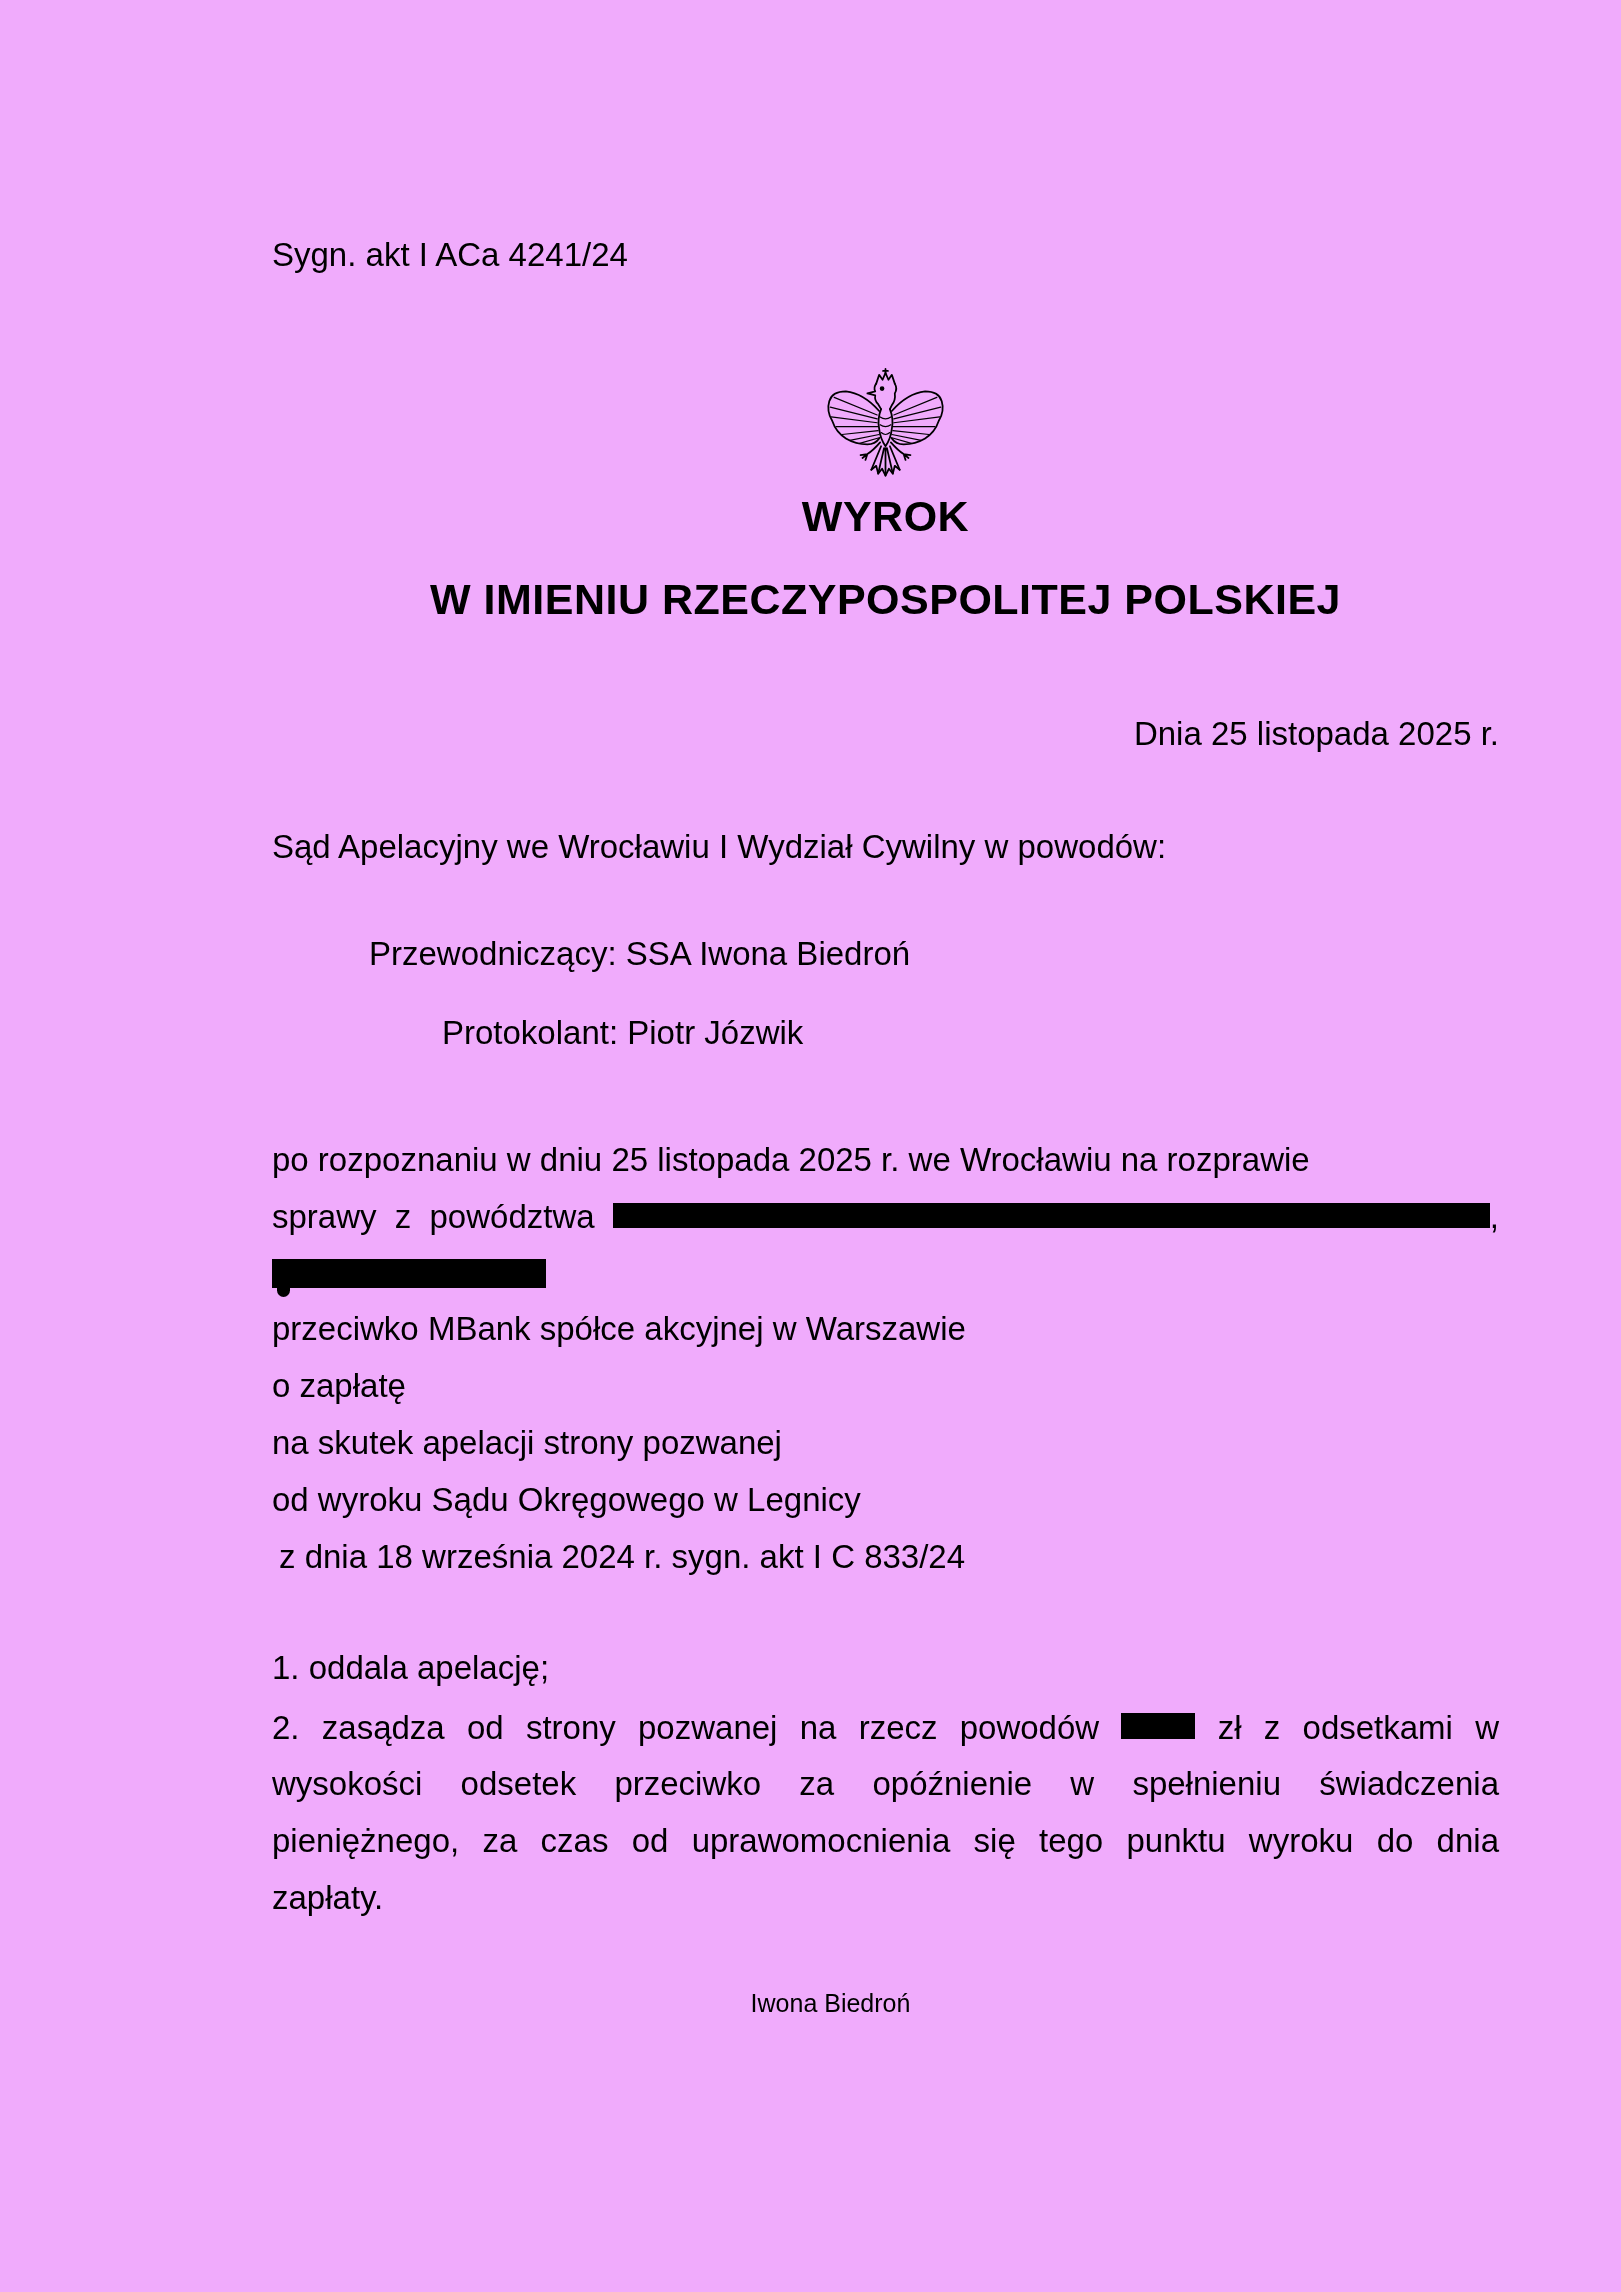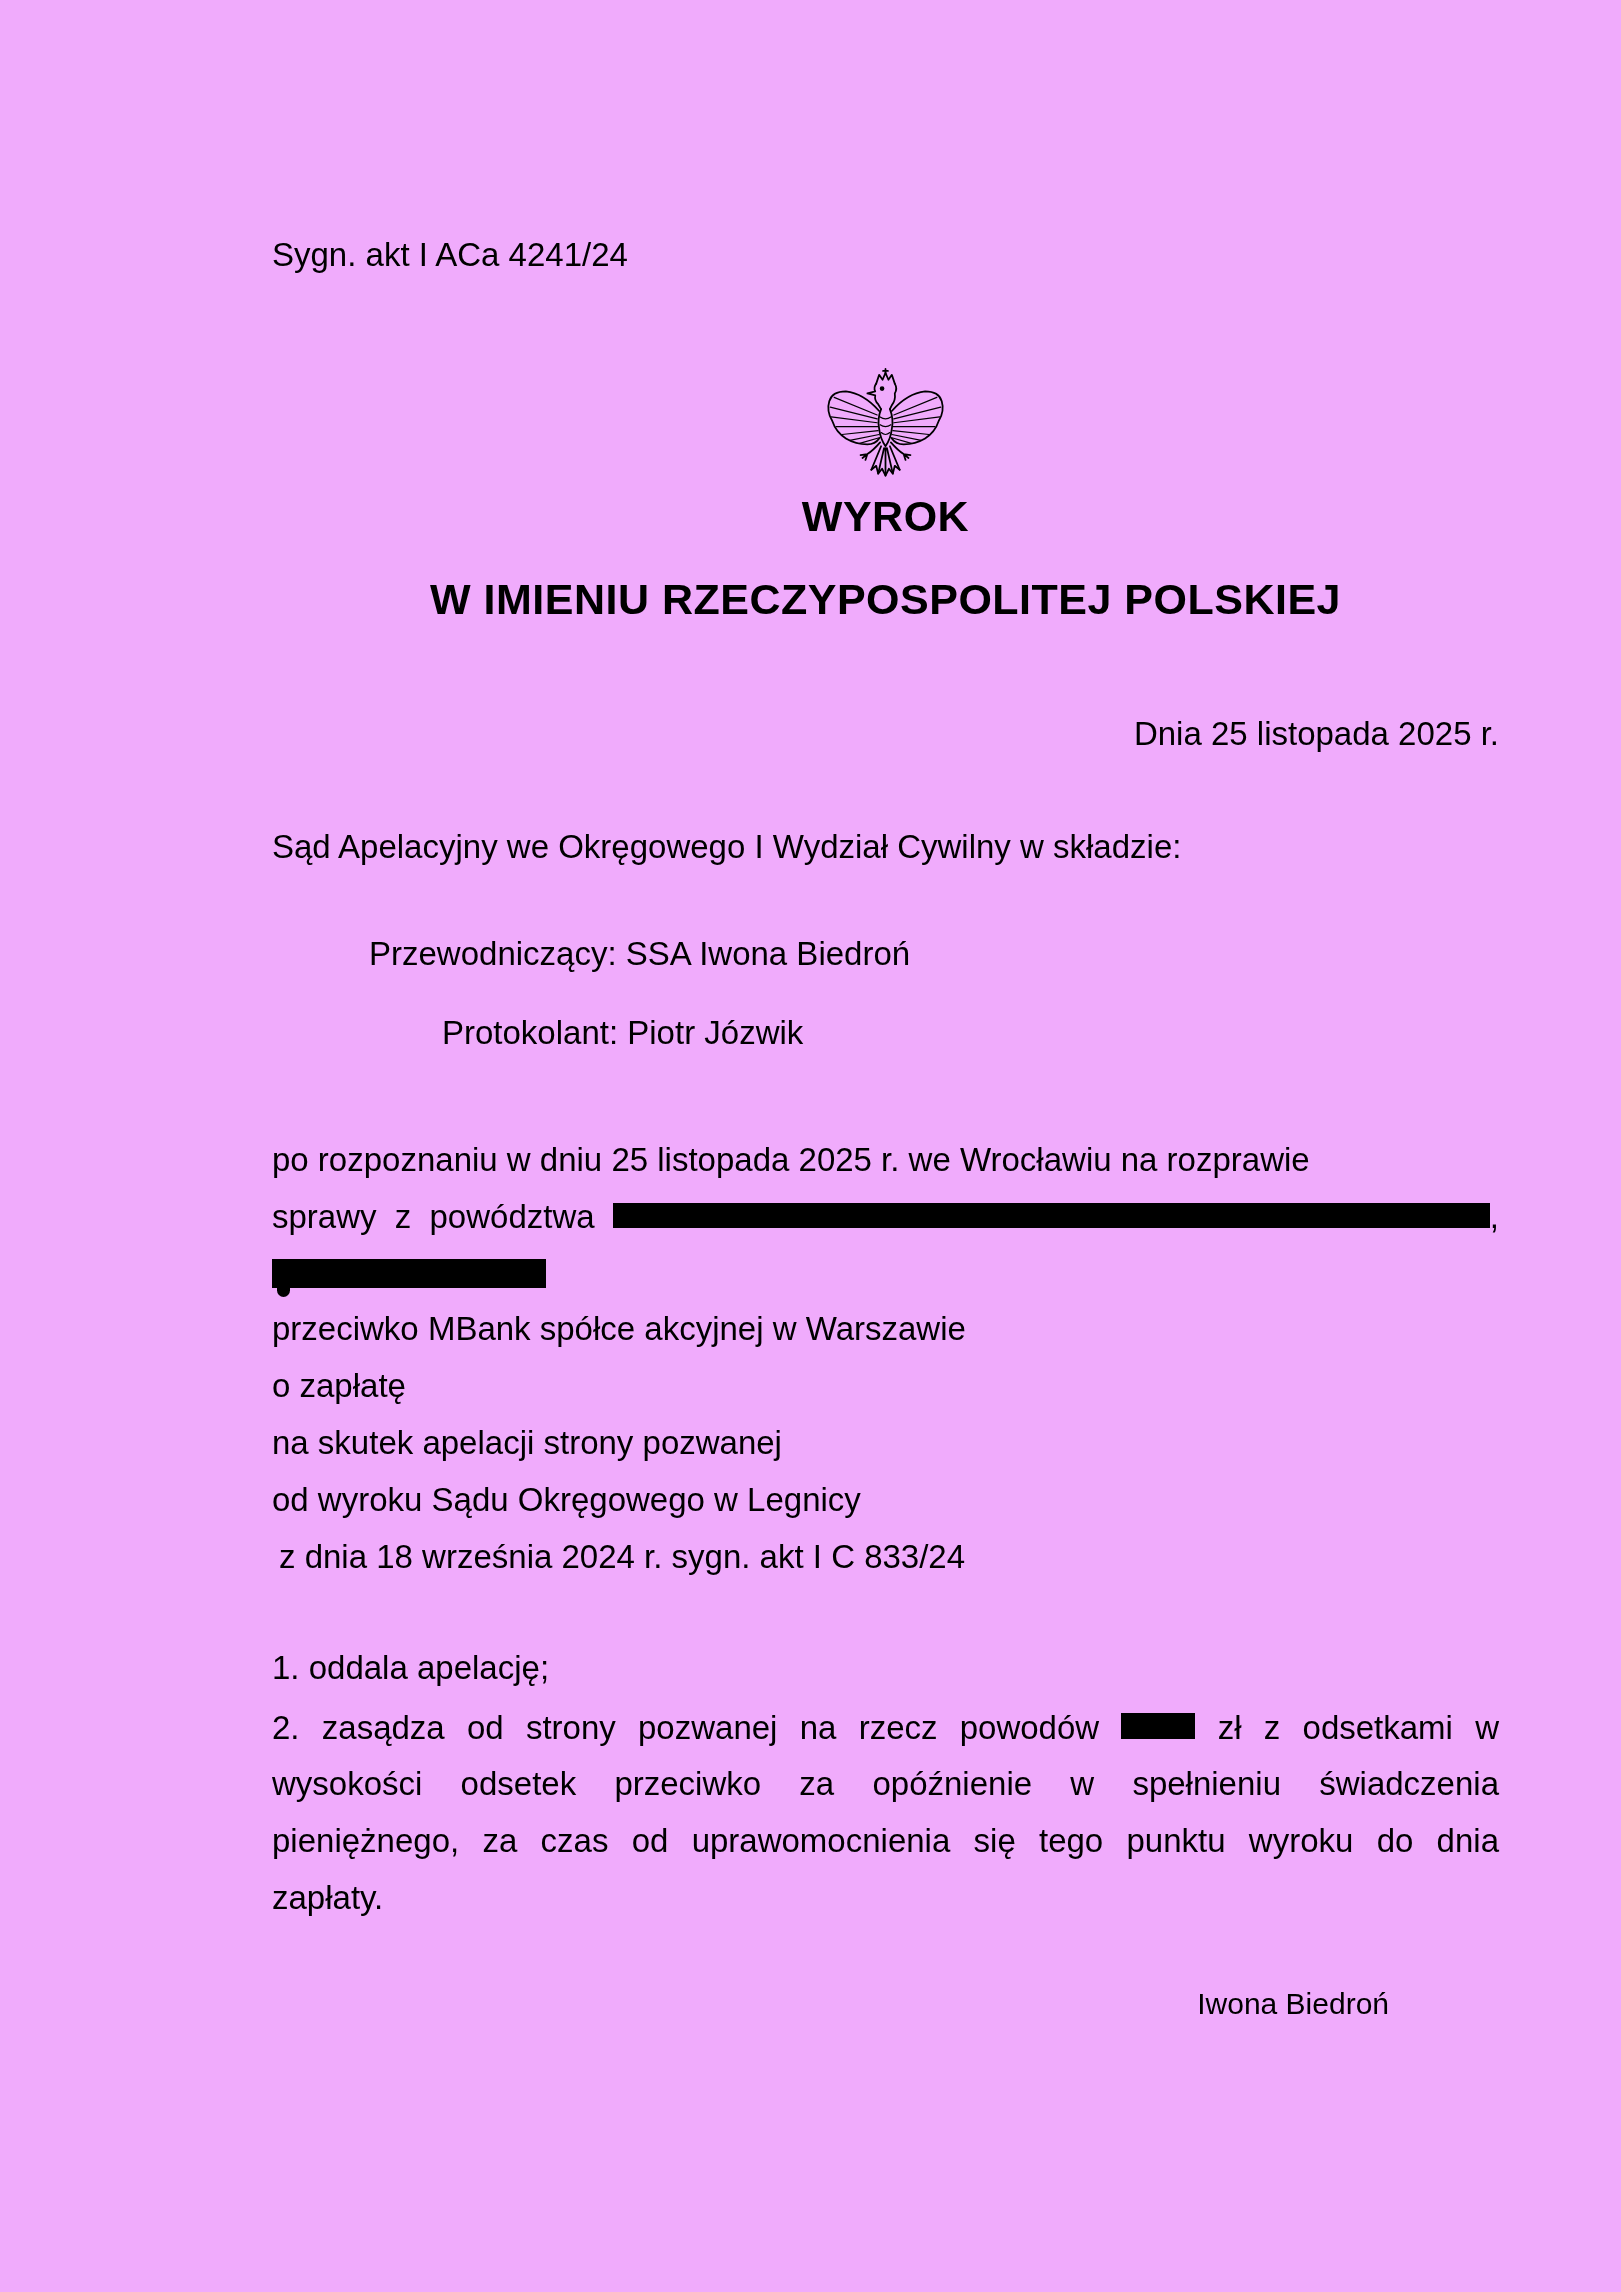"Sąd Apelacyjny we Okręgowego I" div.line { text: Okręgowego I Wydział Cywilny w składzie -> Wrocławiu I Wydział Cywilny w powodów }
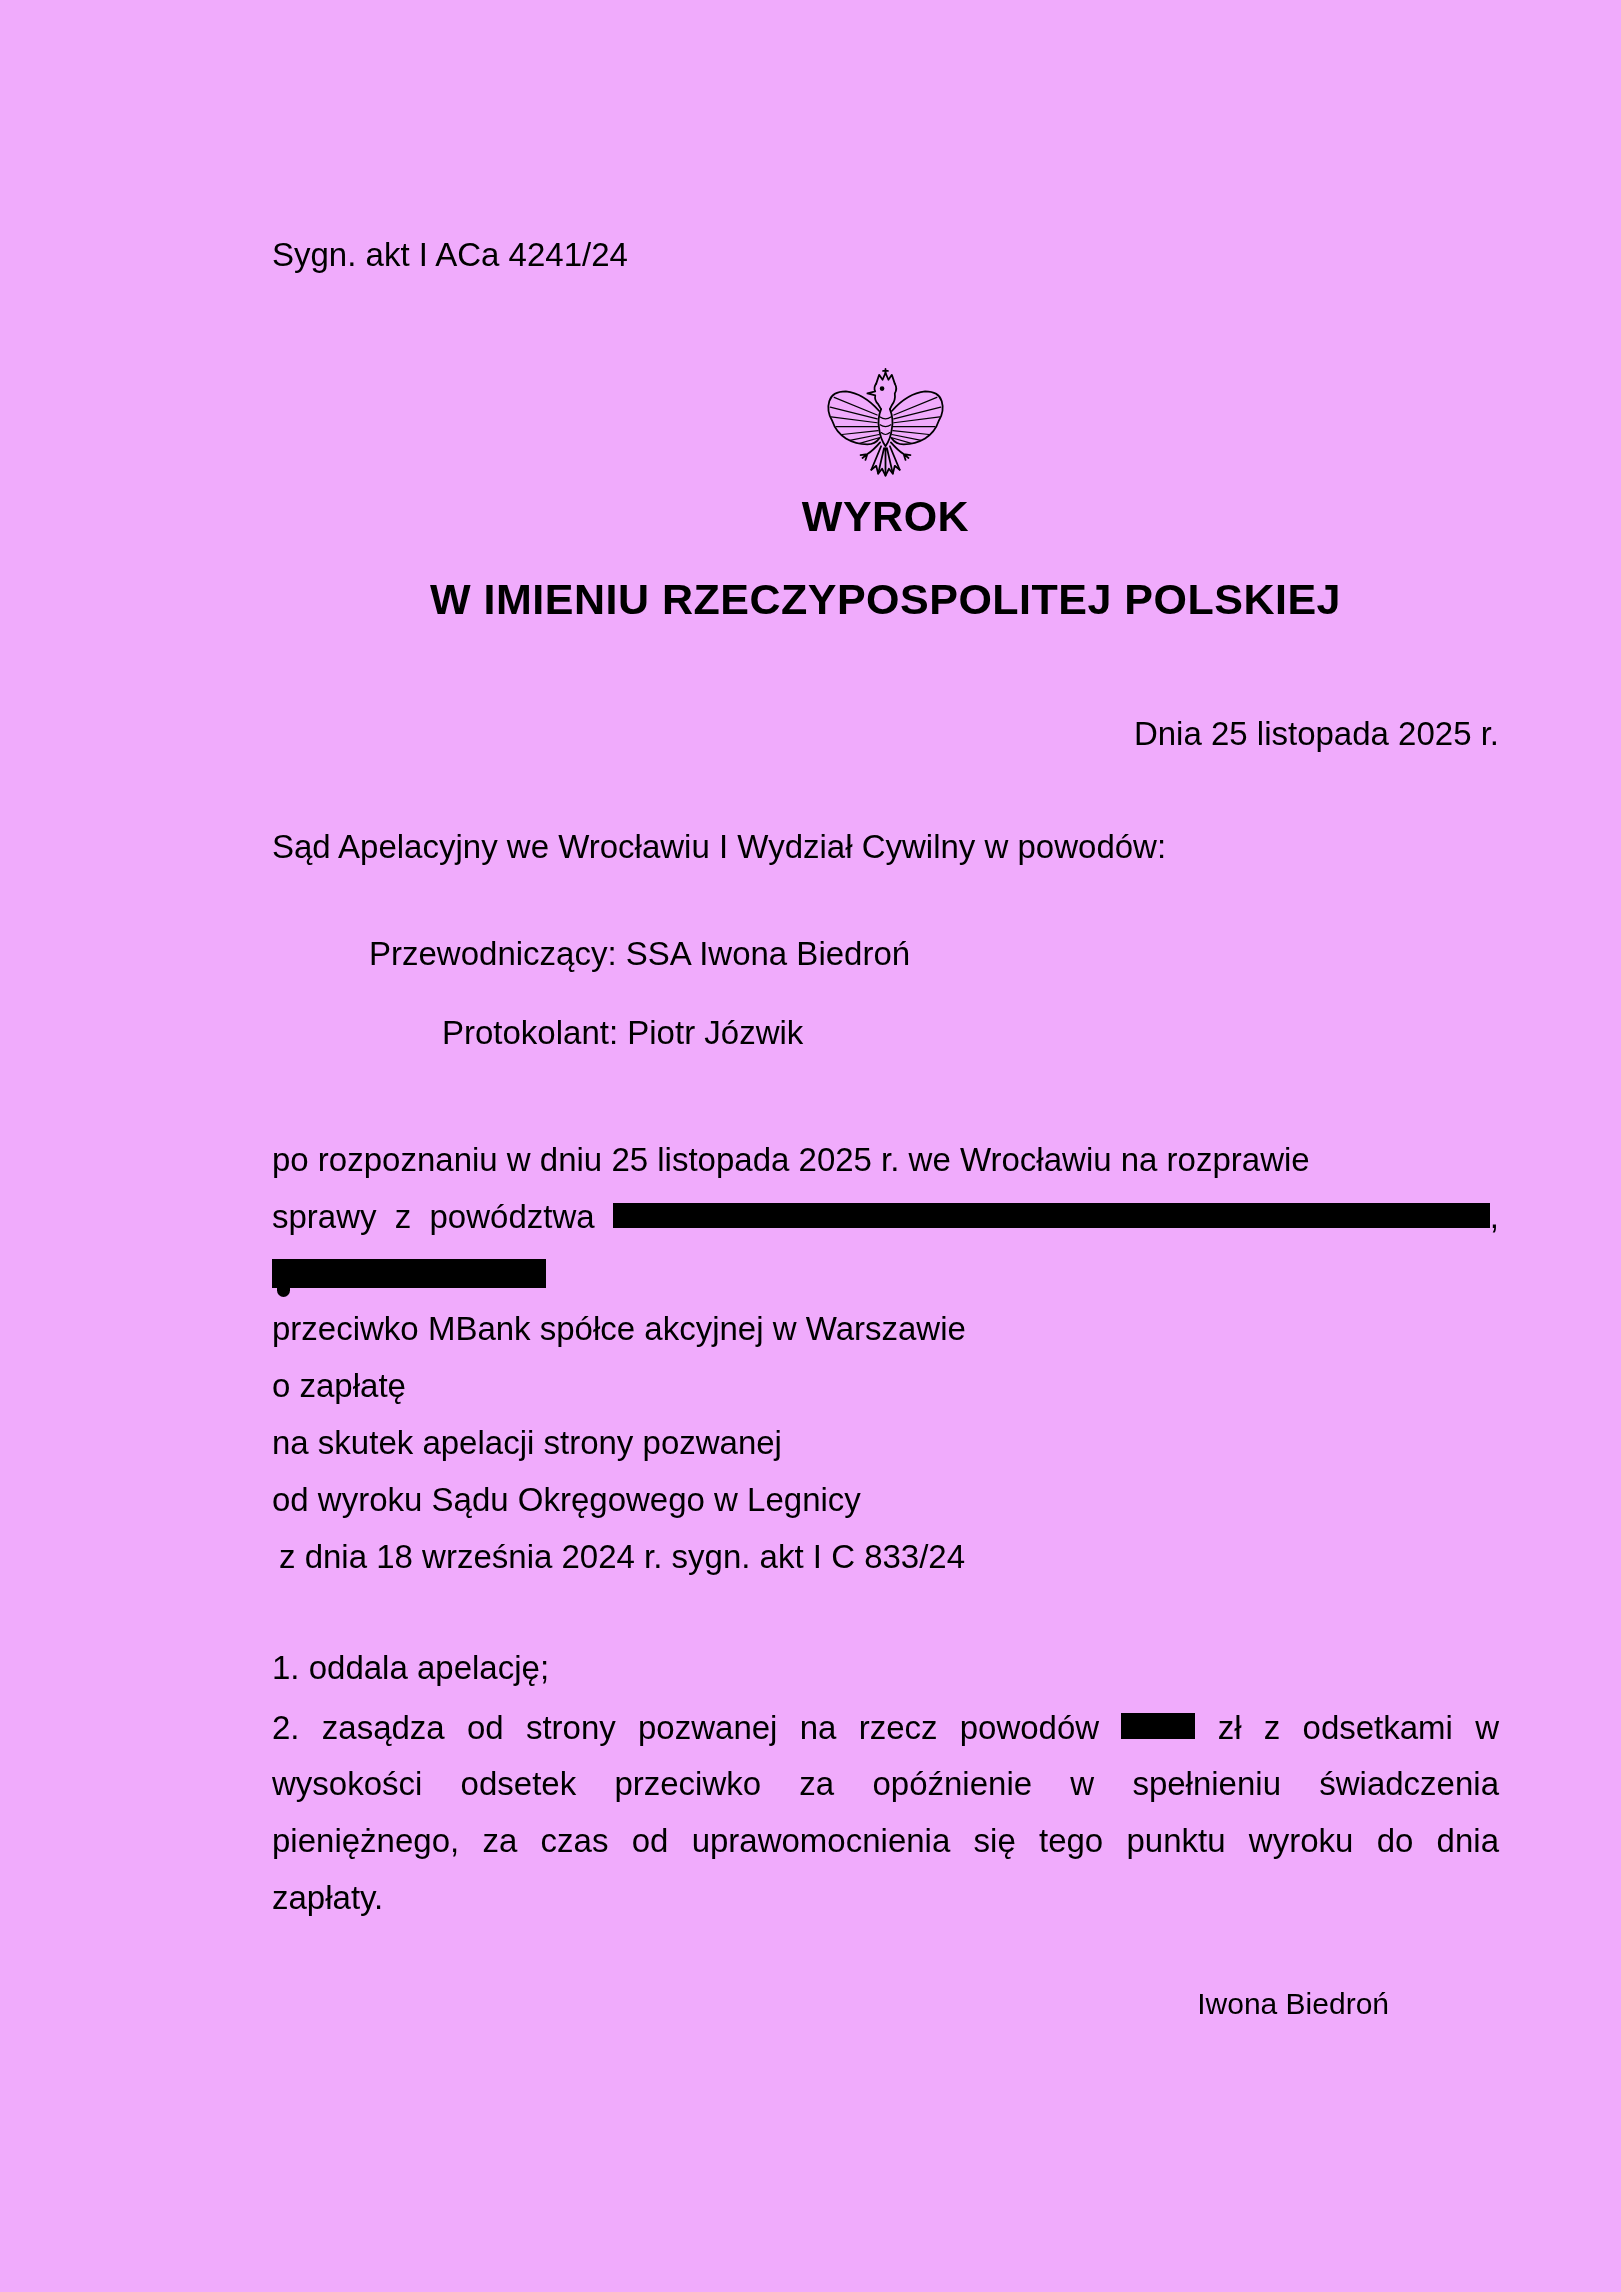"Iwona Biedroń" .signature { font-size: 30px -> 25px; text-align: right -> center }
